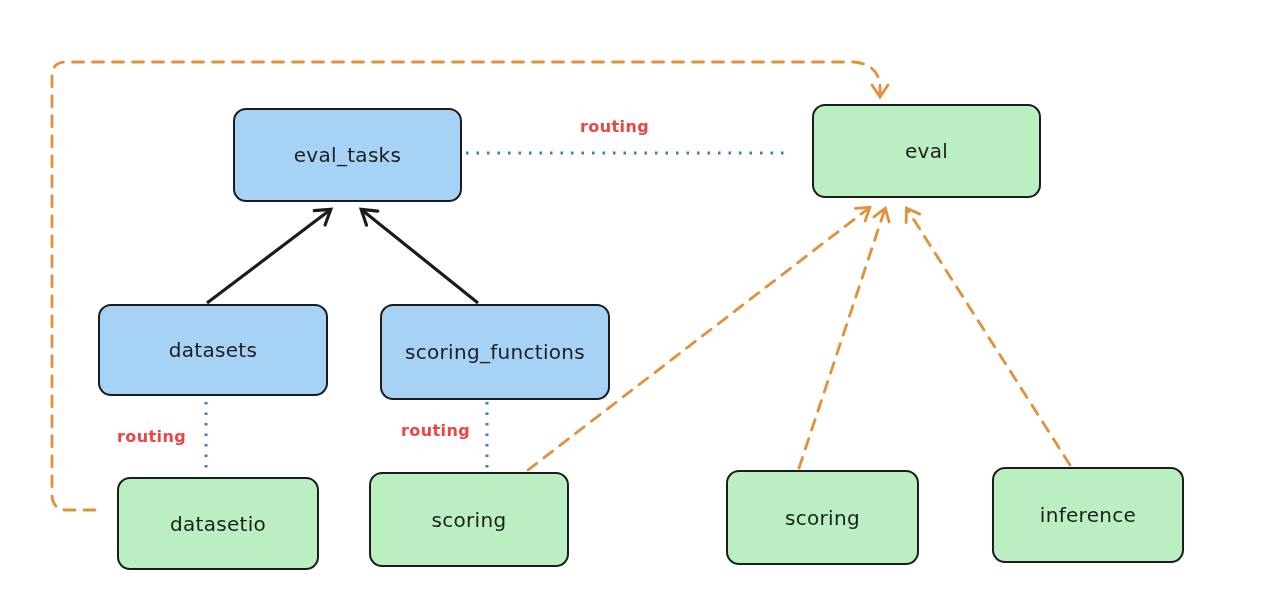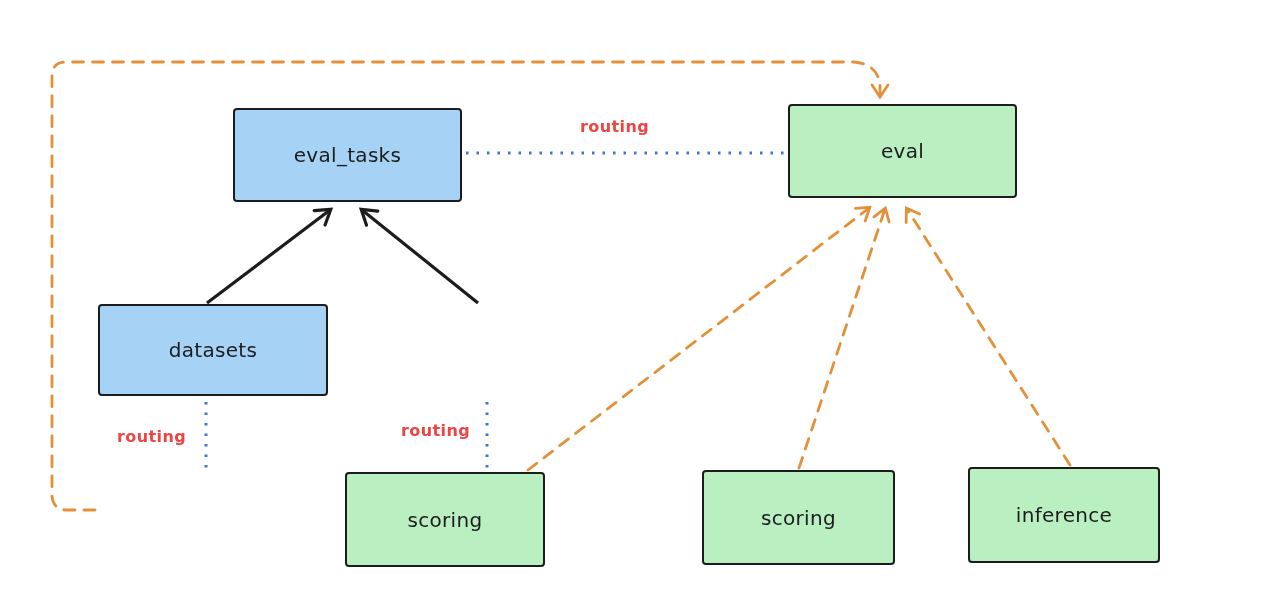"eval_tasks" .node { border-radius: 4px -> 13px }
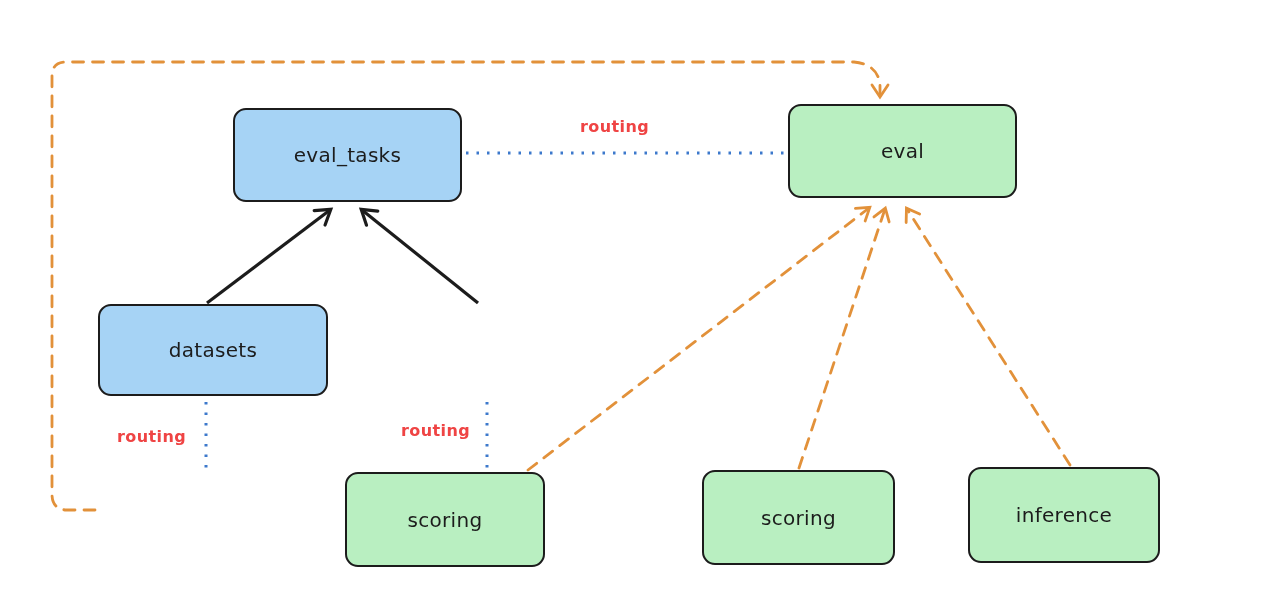"eval" .node-green { margin-left: none -> 24px }
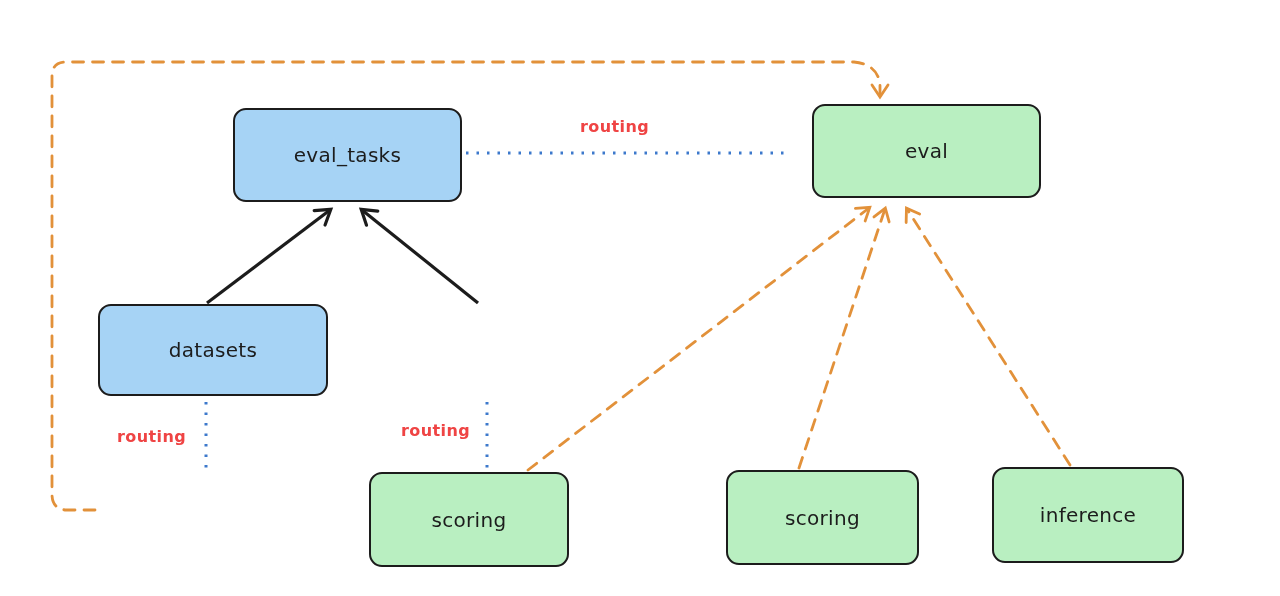"scoring_functions" div.node { html: none -> <div> <span>scoring_functions</span> </div> }
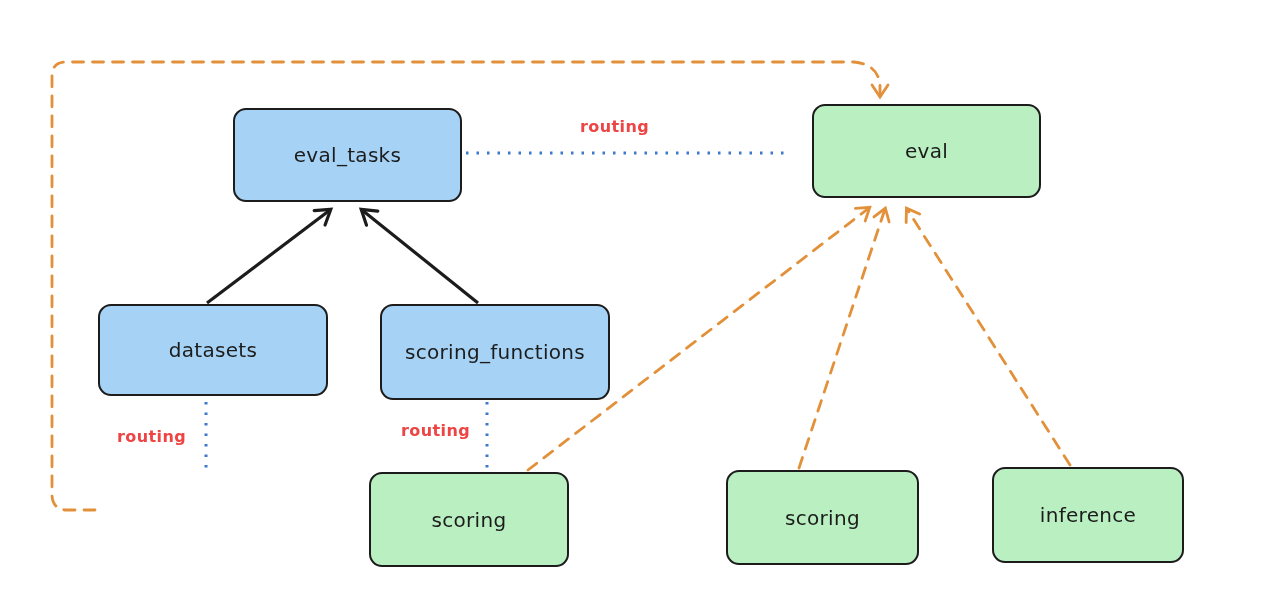"datasetio" div.node { html: none -> <div> <span>datasetio</span> </div> }
